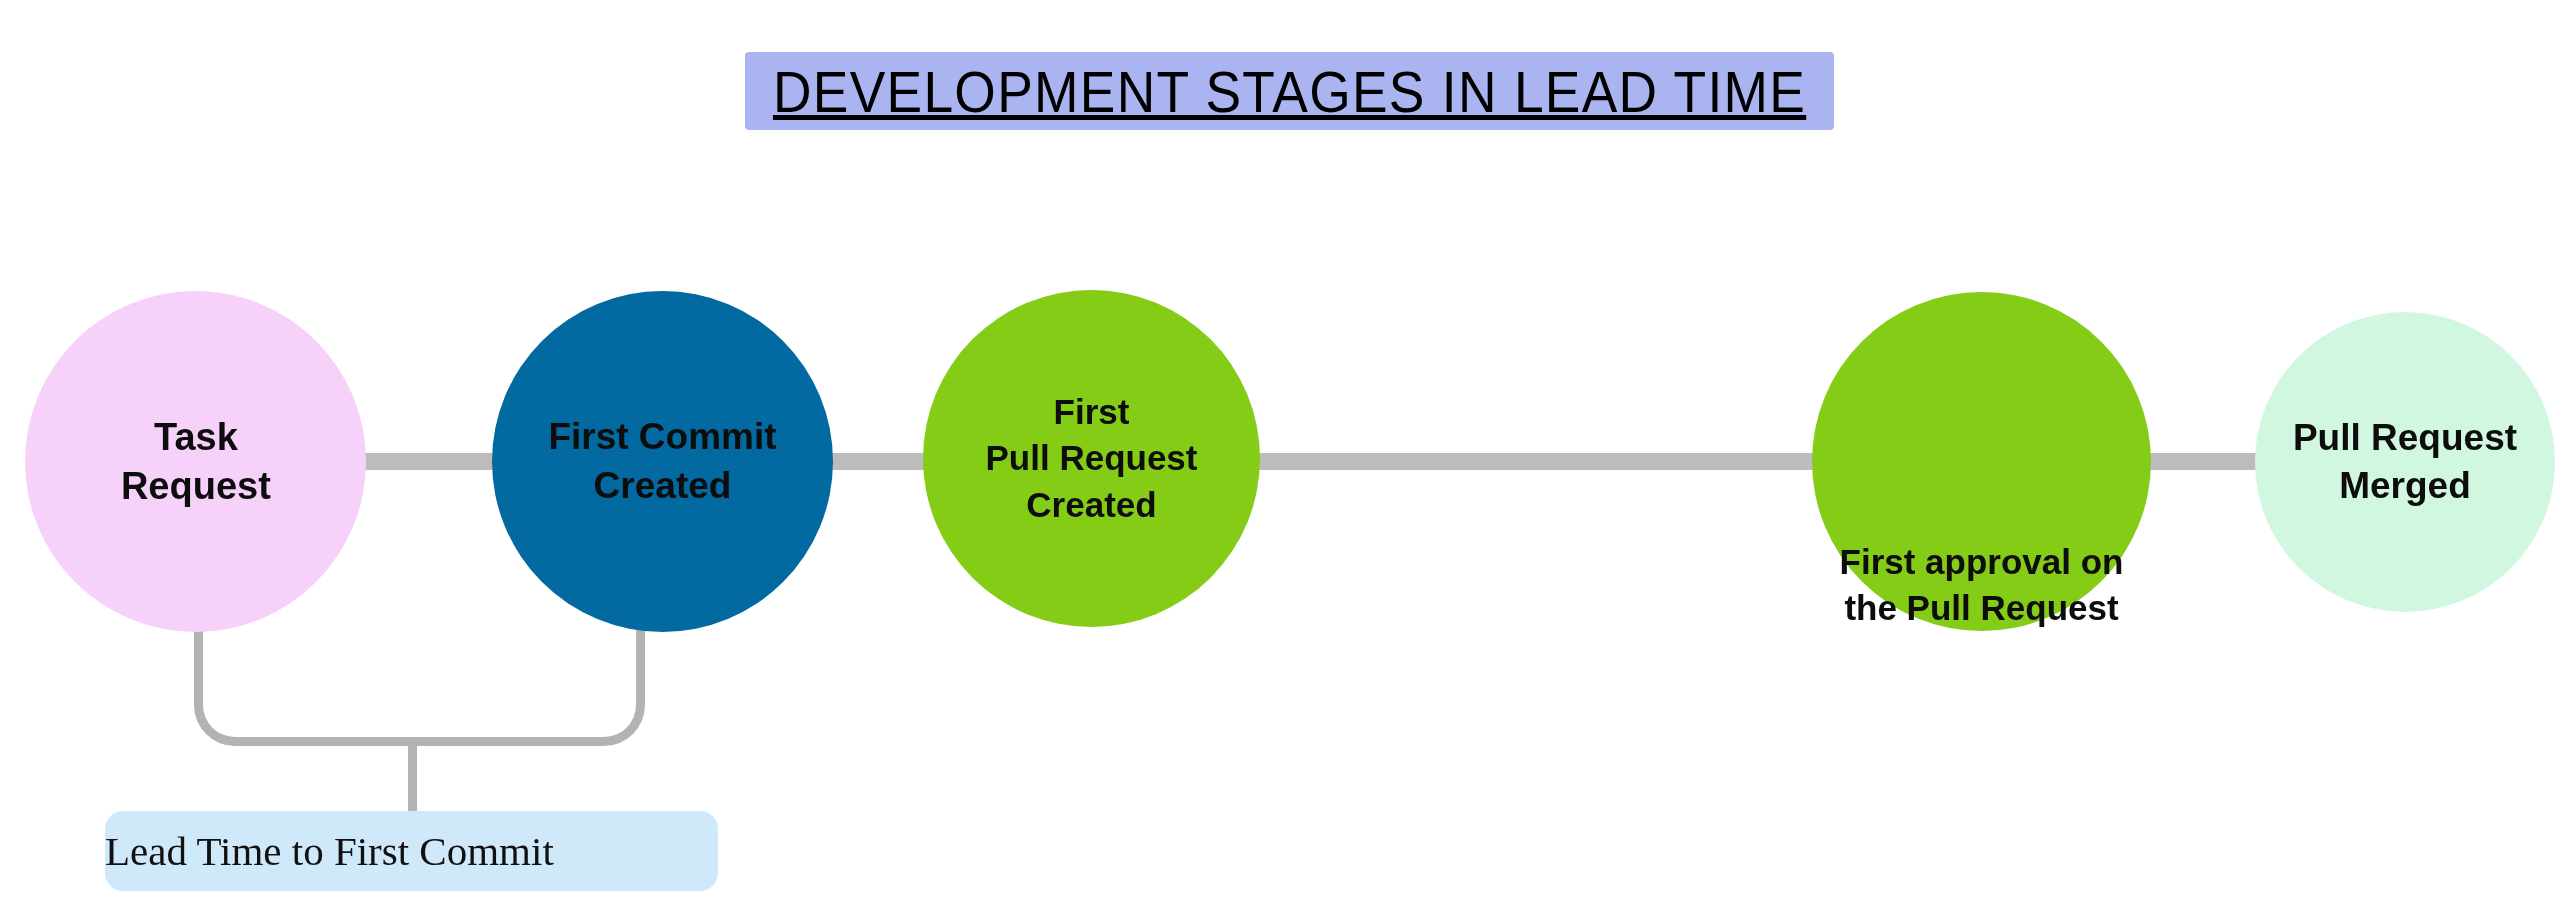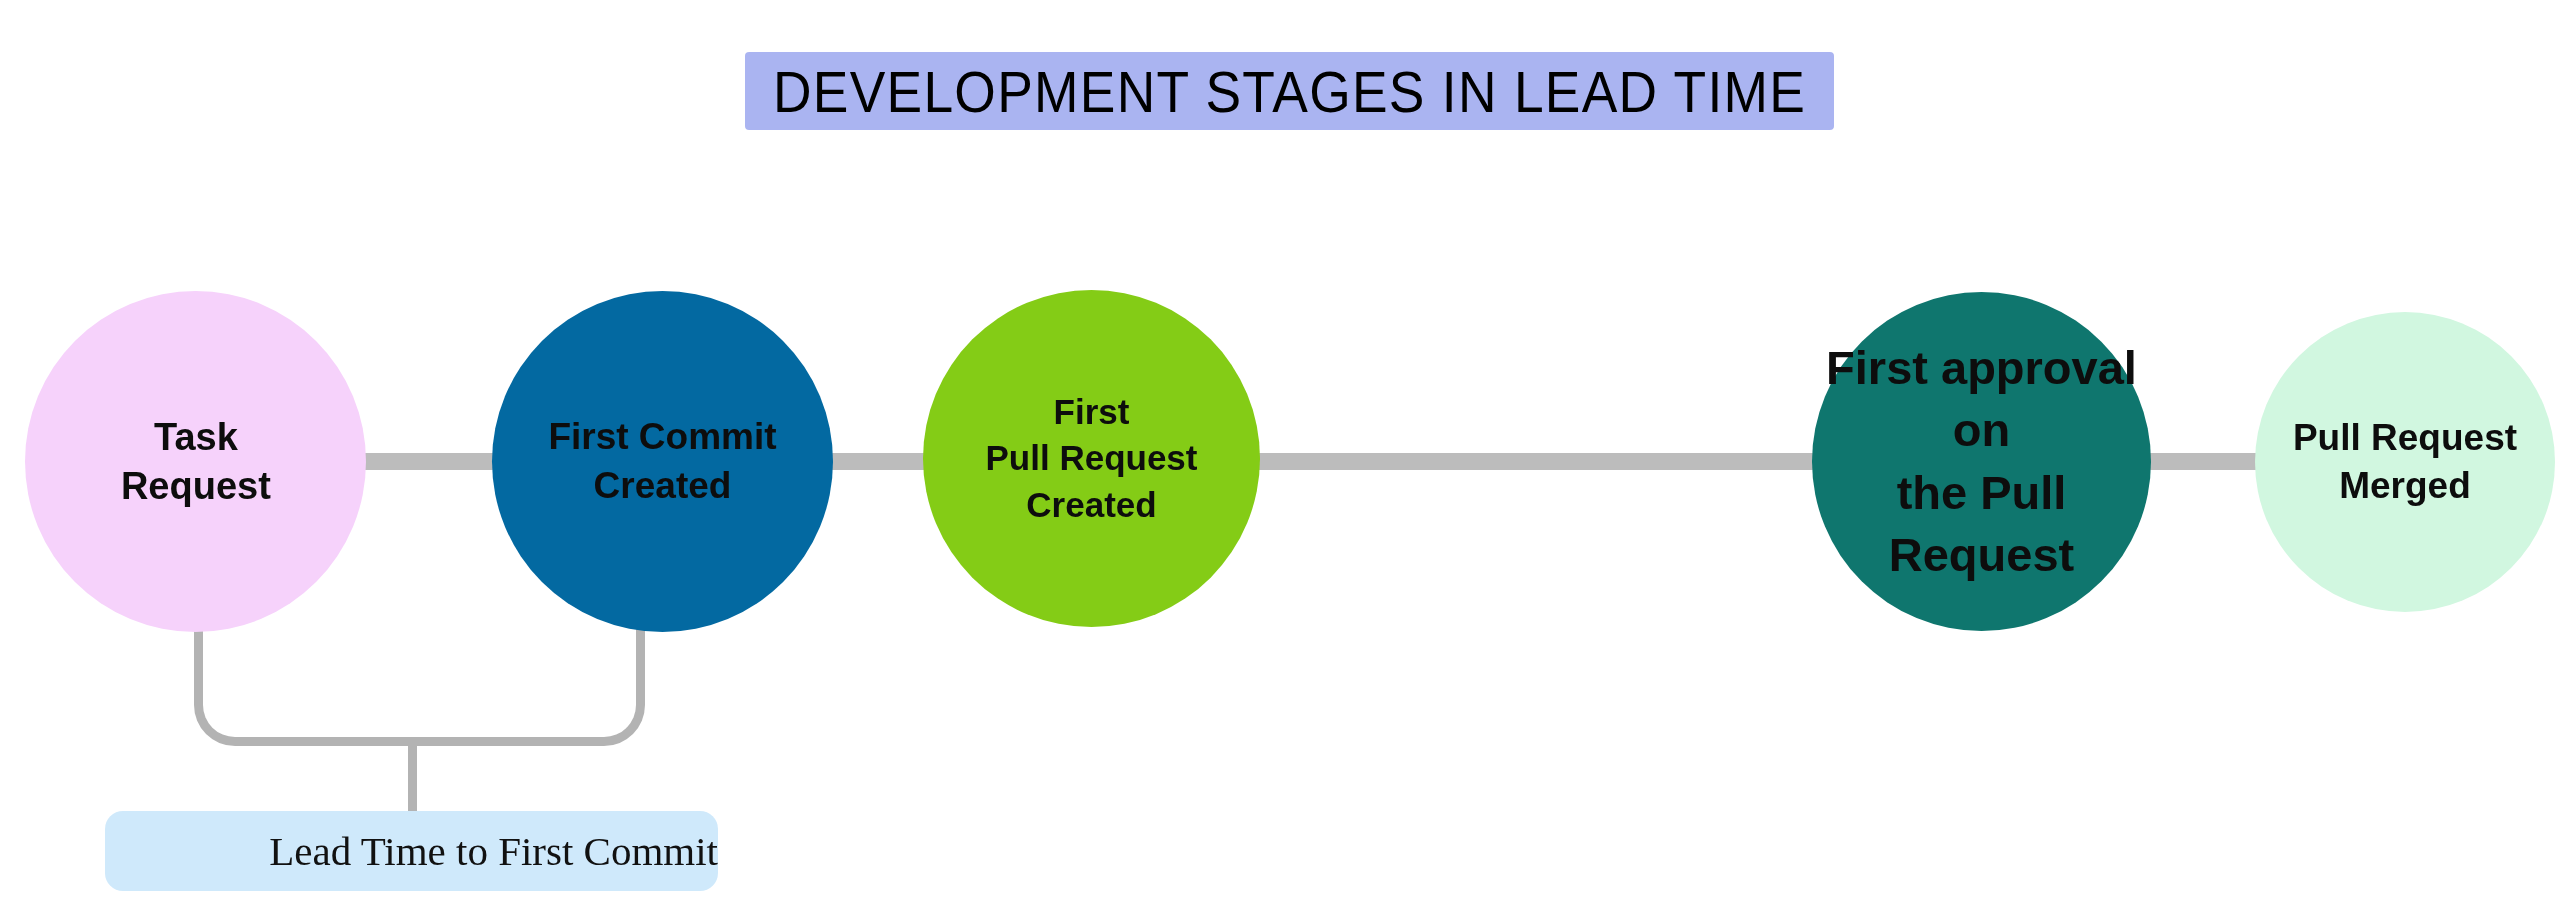"DEVELOPMENT STAGES IN LEAD TIME" .banner { text-decoration: none -> underline }
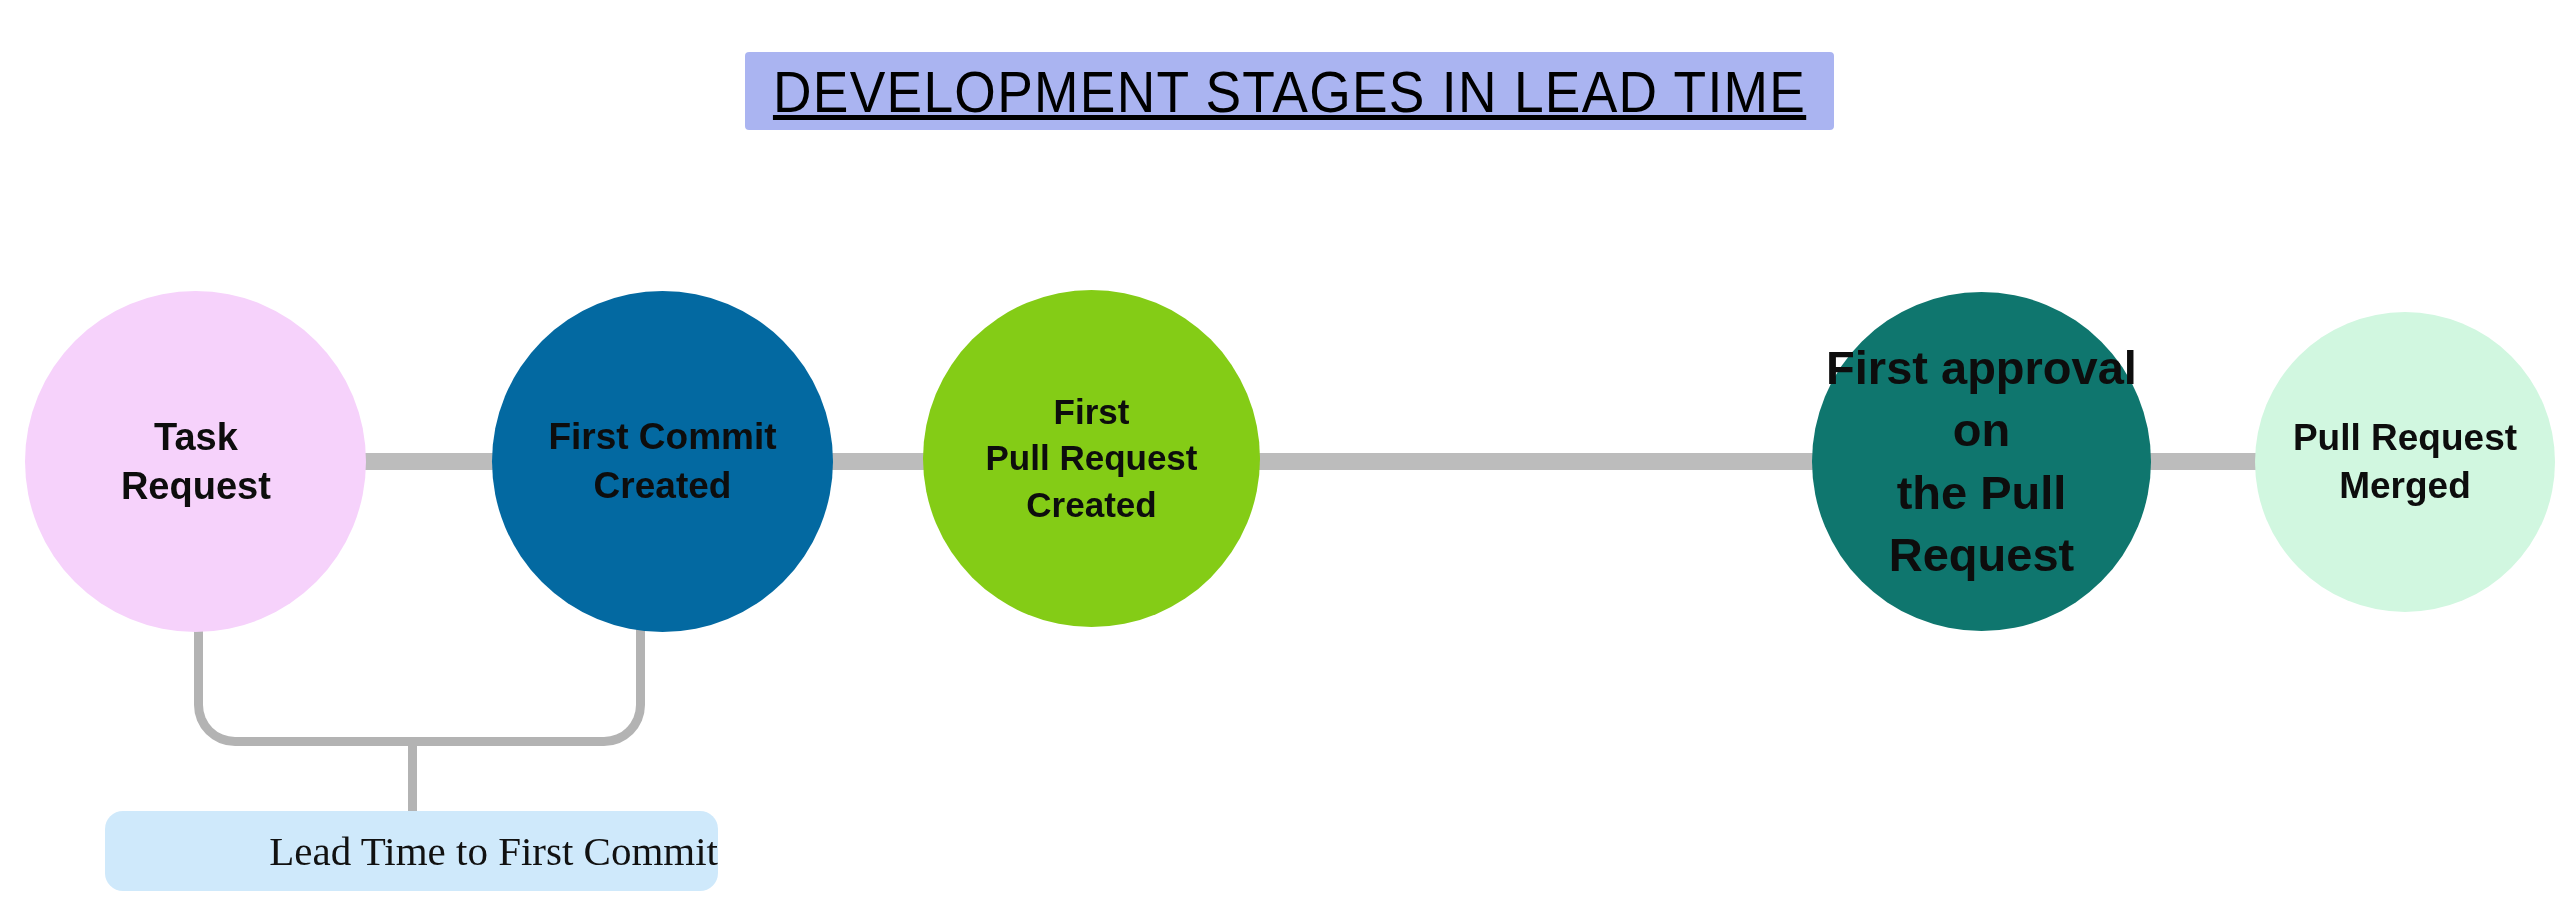"First approval on" .c5 { align-items: none -> flex-end; background: #0f766e -> #84cc16; font-size: 47px -> 35px }
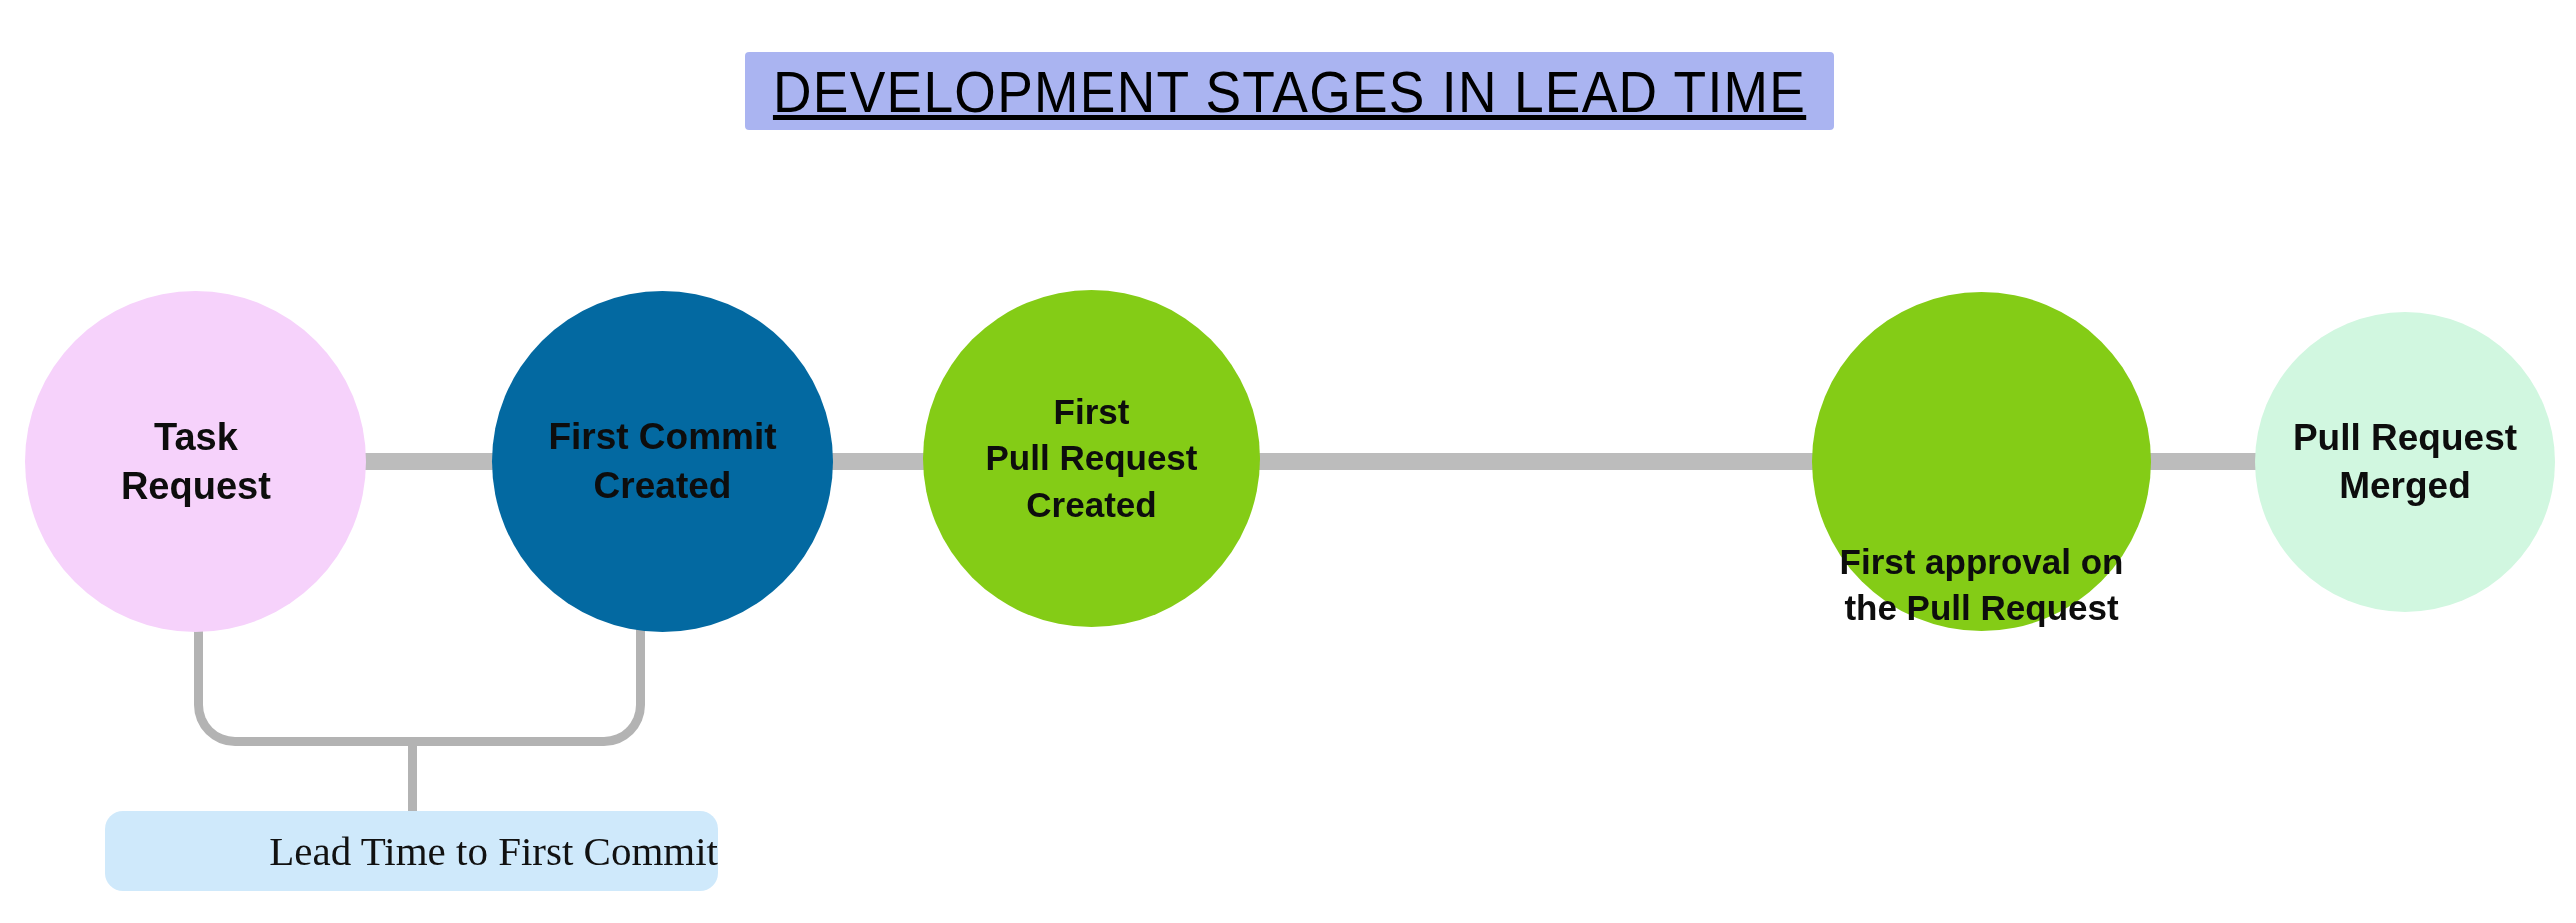"Lead Time to First Commit" .lead-label { justify-content: flex-end -> flex-start }
